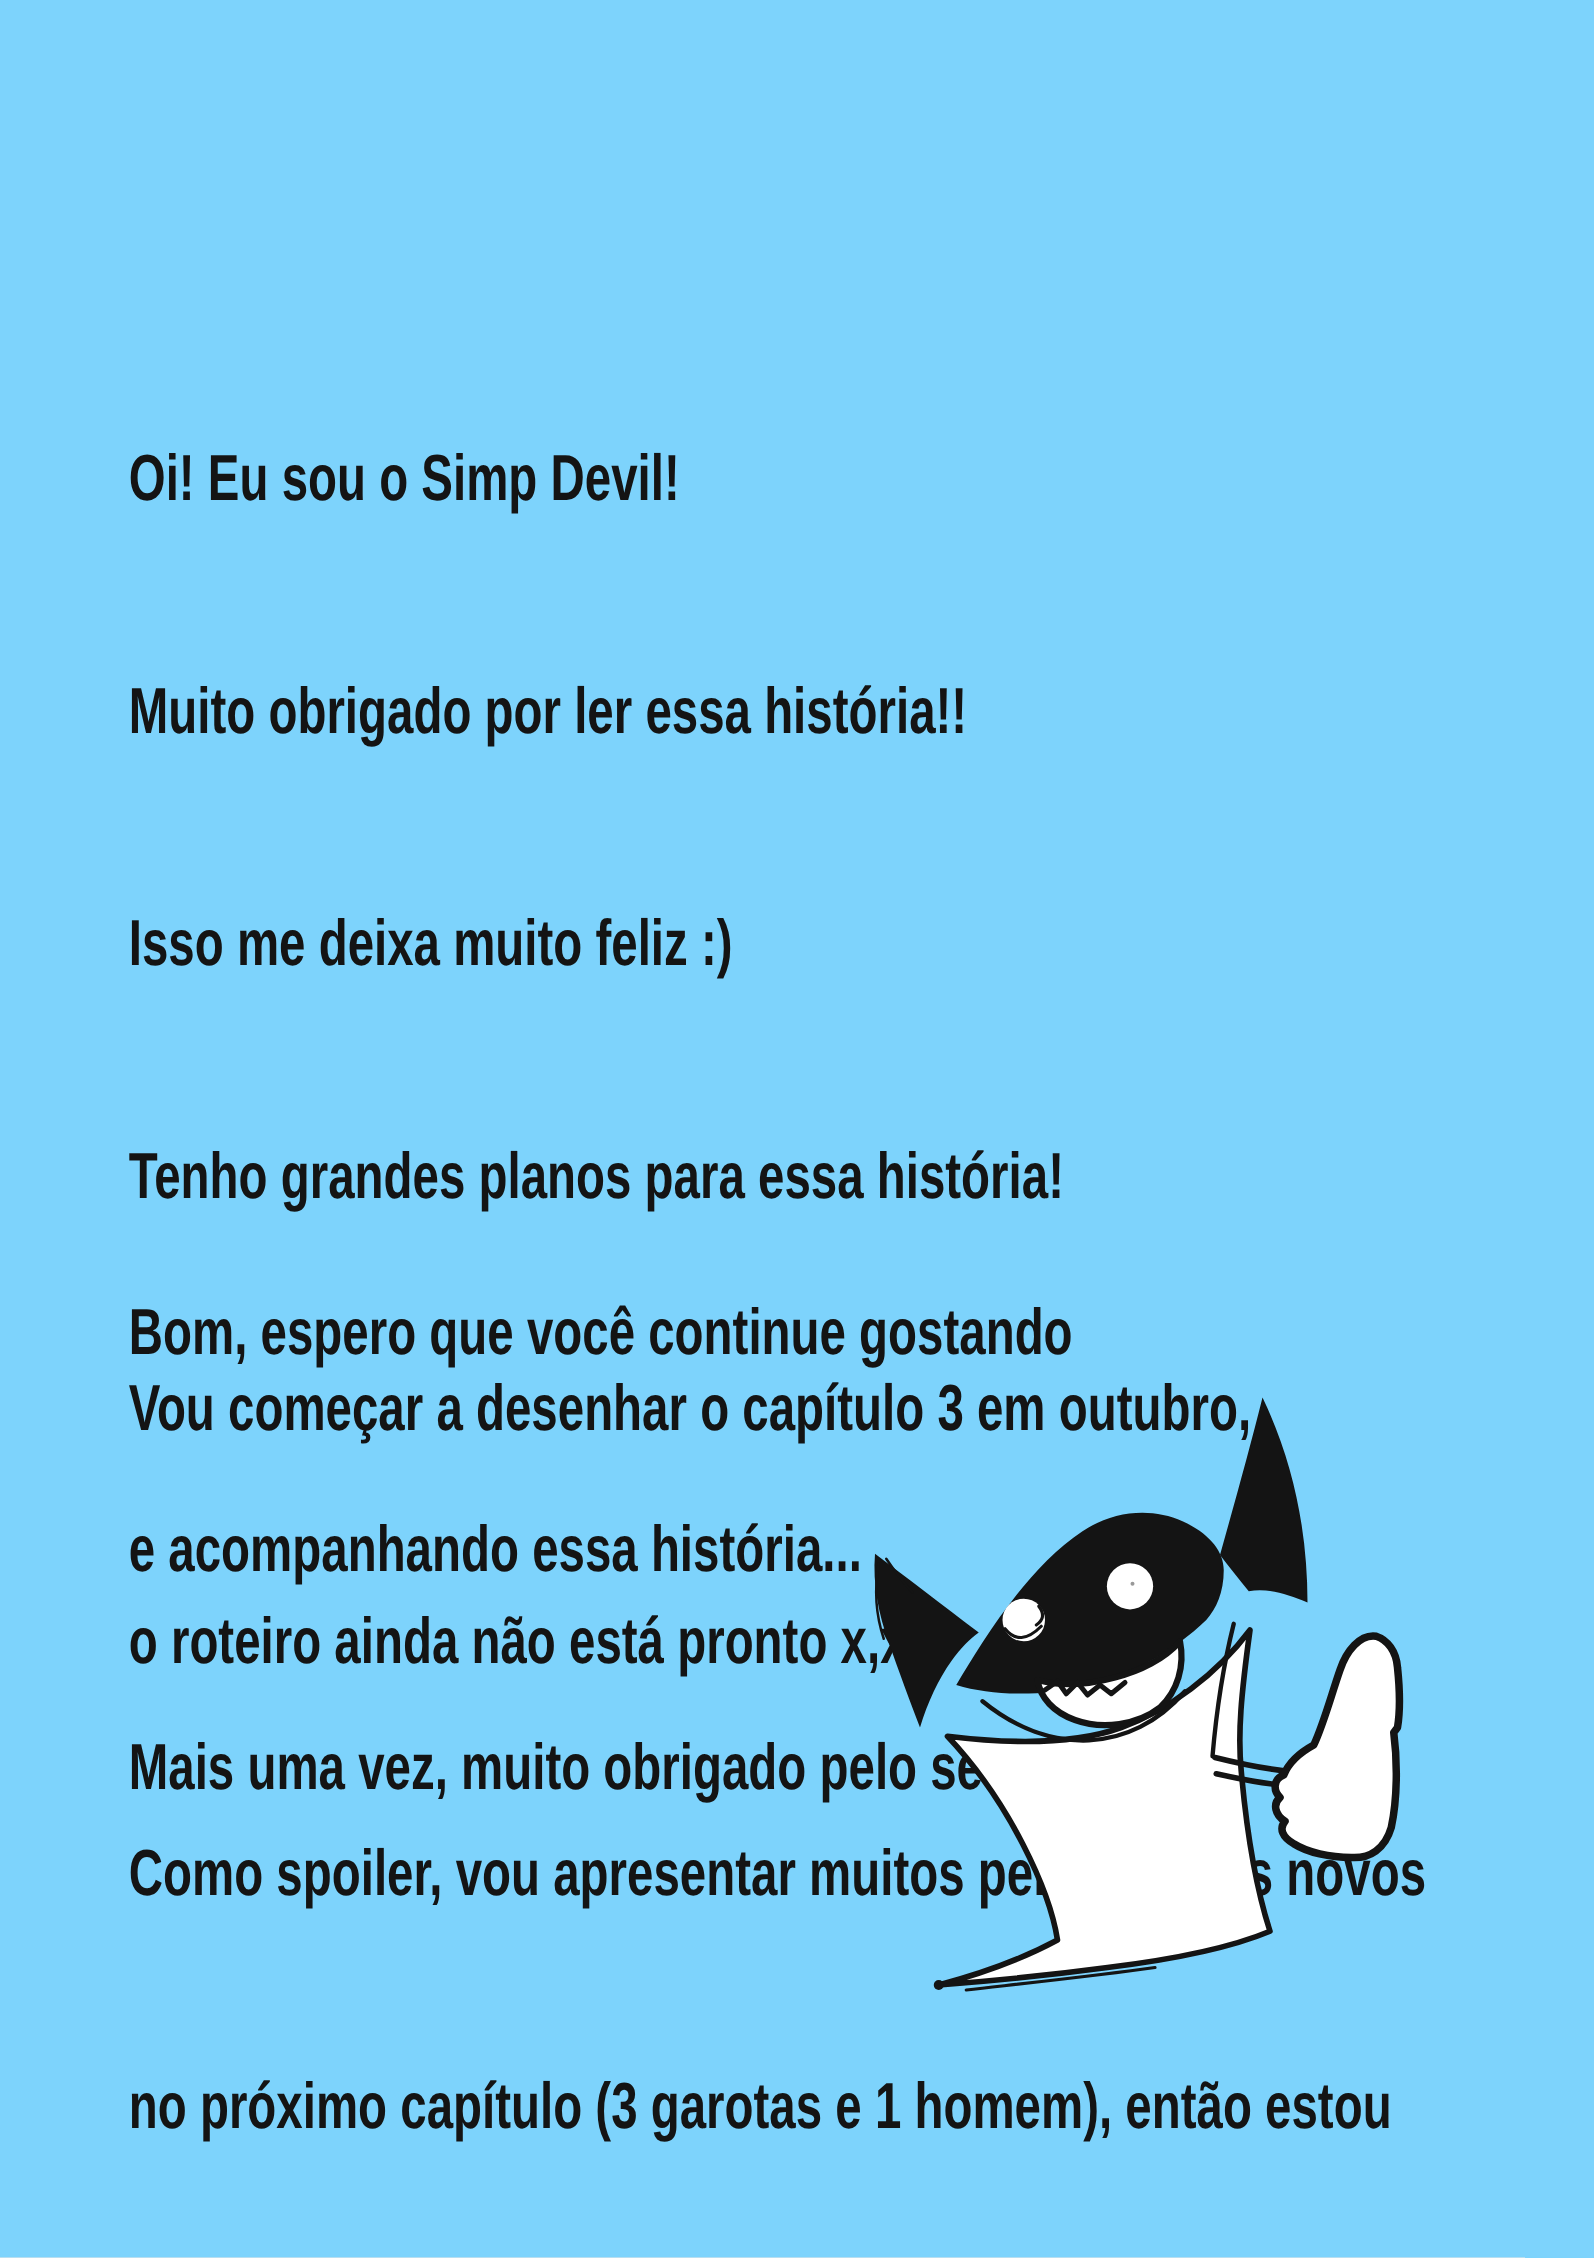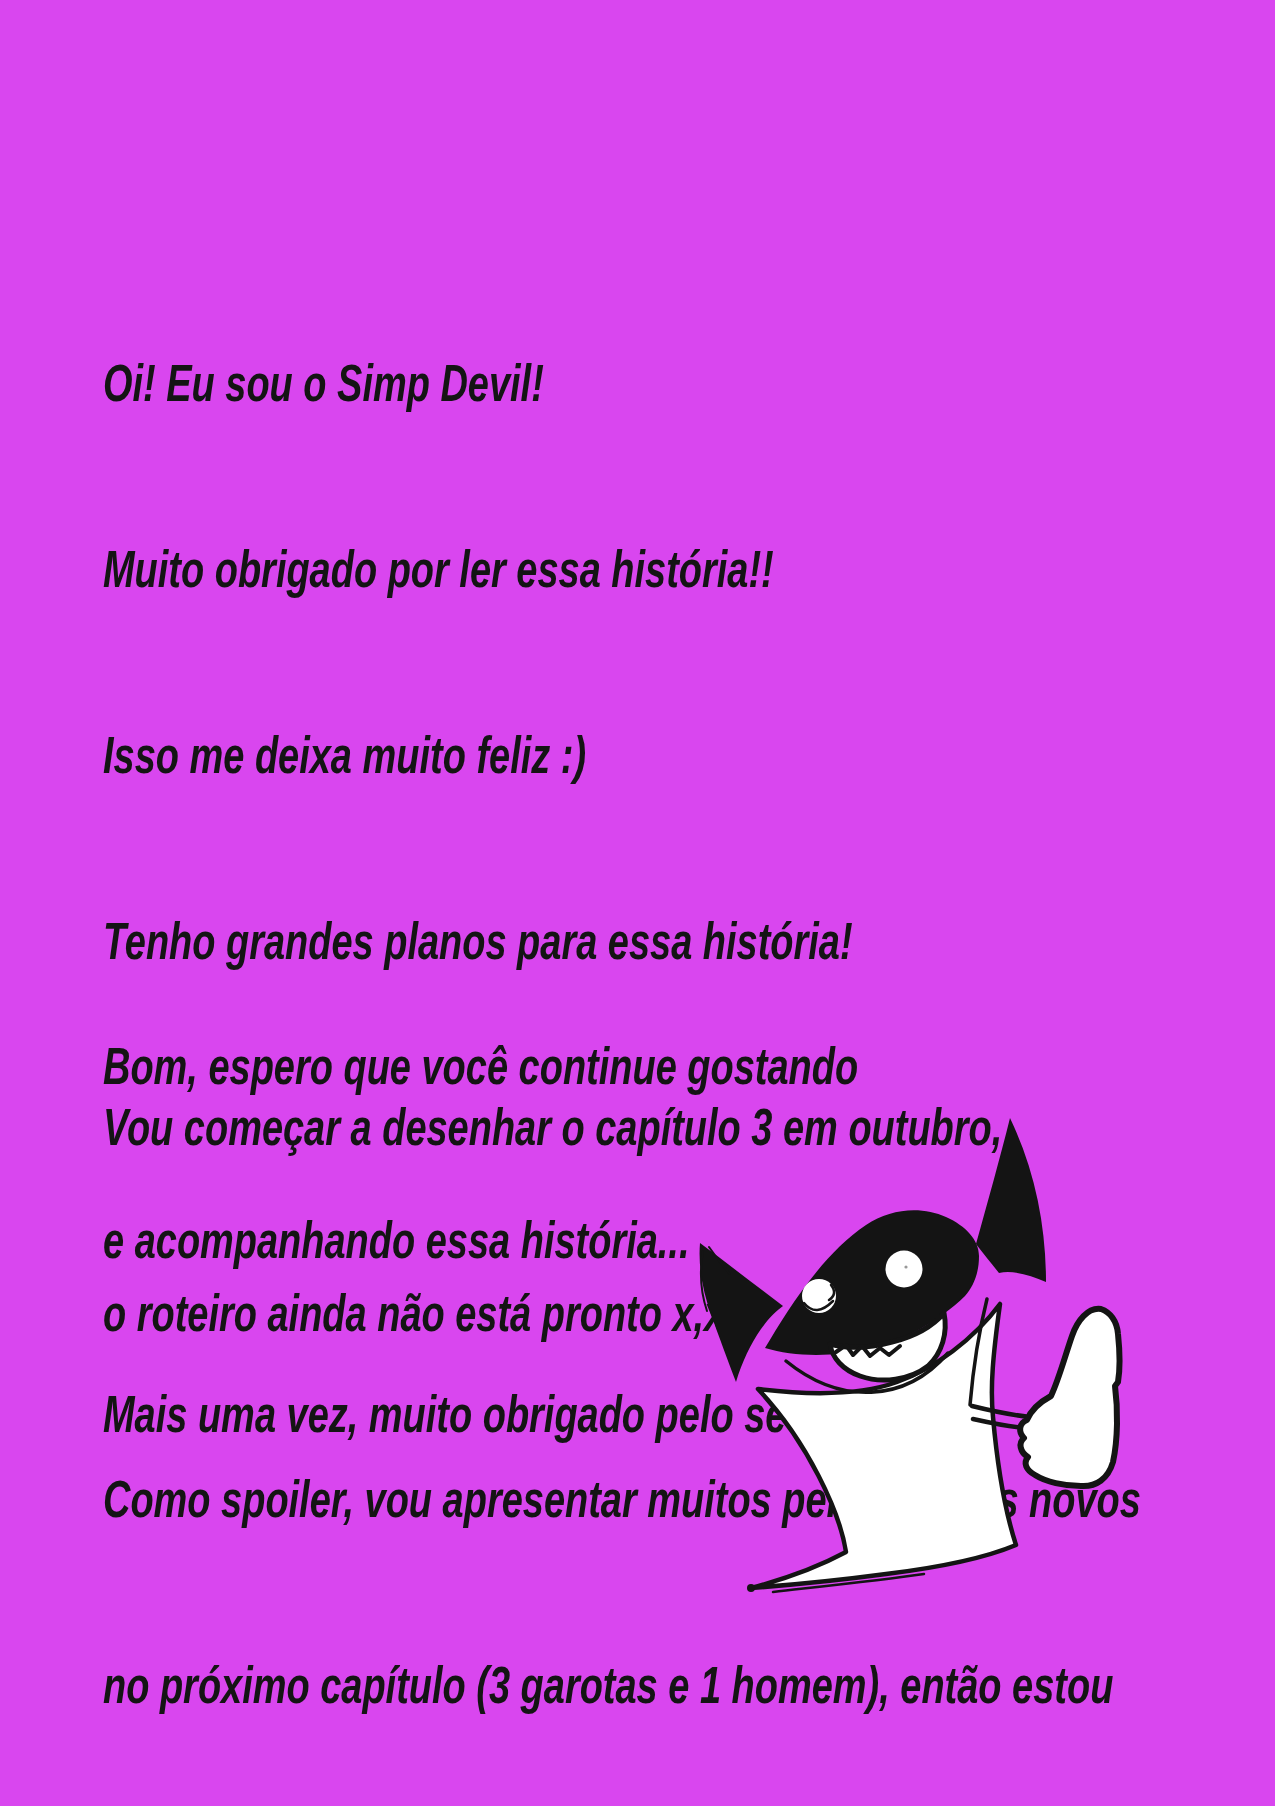"Oi! Eu sou o Simp" .page { background: #d946ef -> #7dd3fc; font-style: italic -> none }
